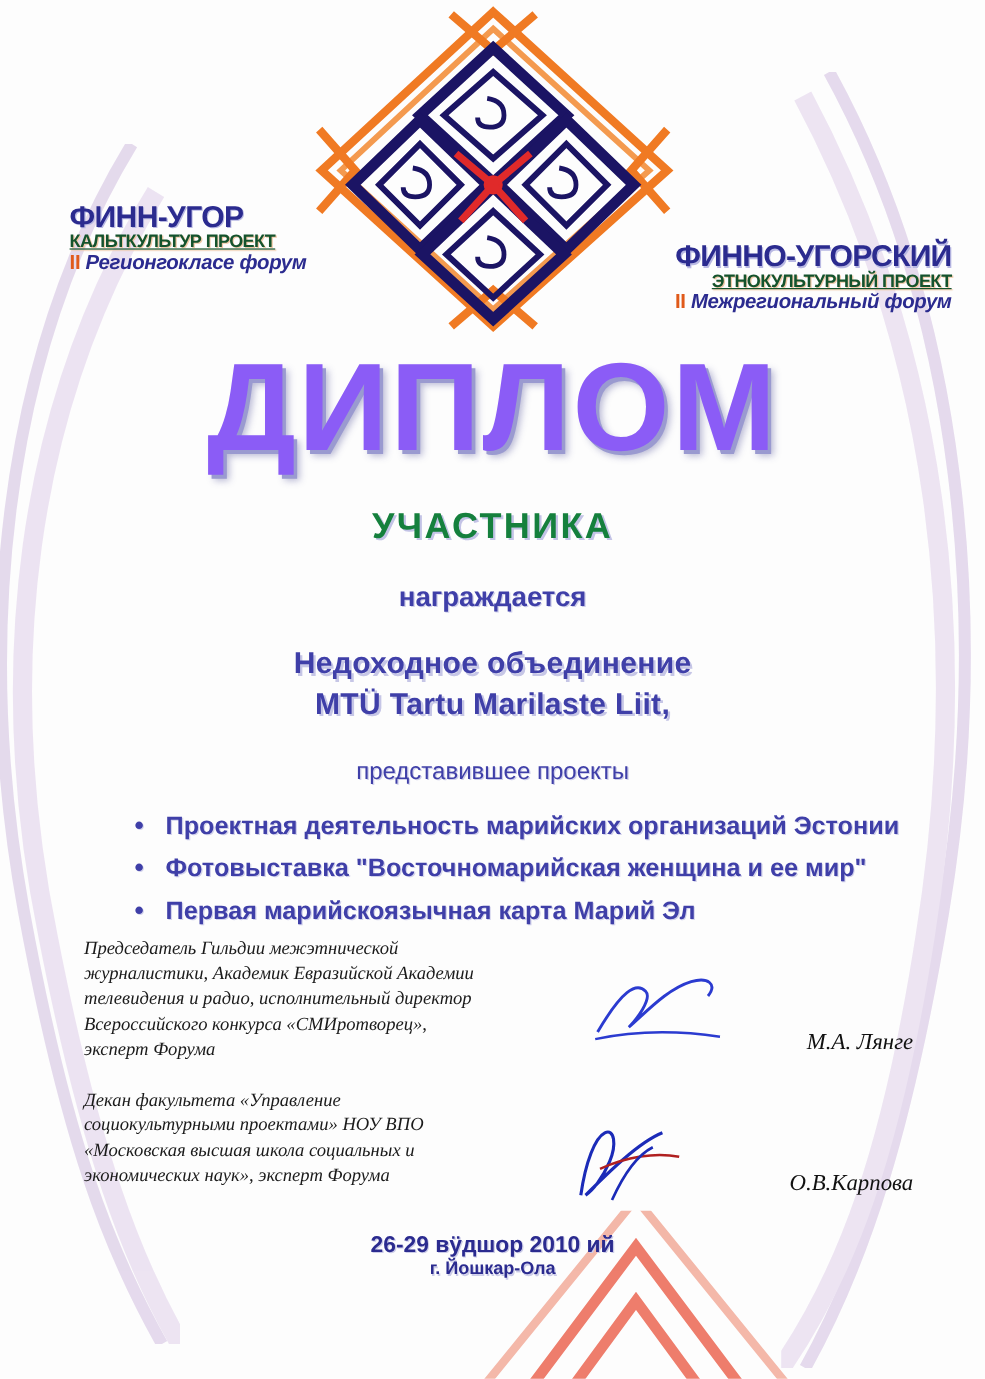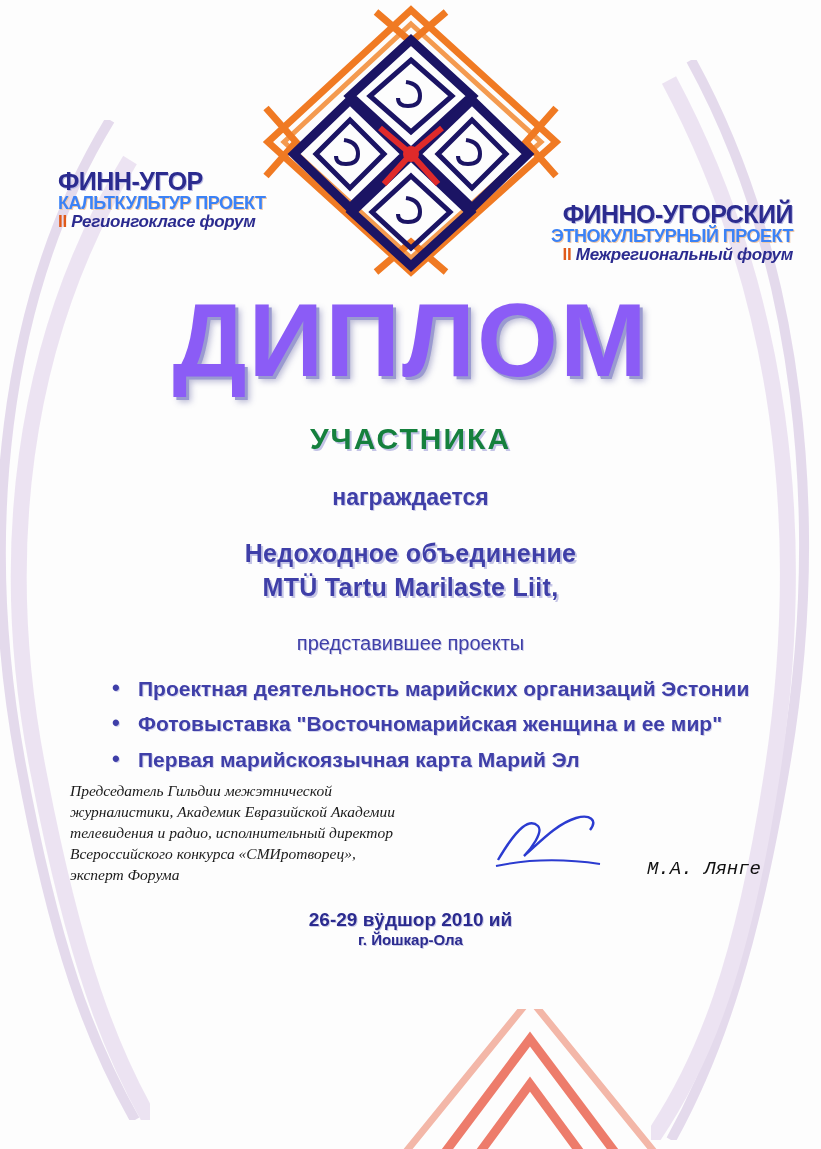"КАЛЬТКУЛЬТУР ПРОЕКТ" .logo-l2 { color: #3b82f6 -> #14532d; font-size: 18px -> 15px; text-decoration: none -> underline }
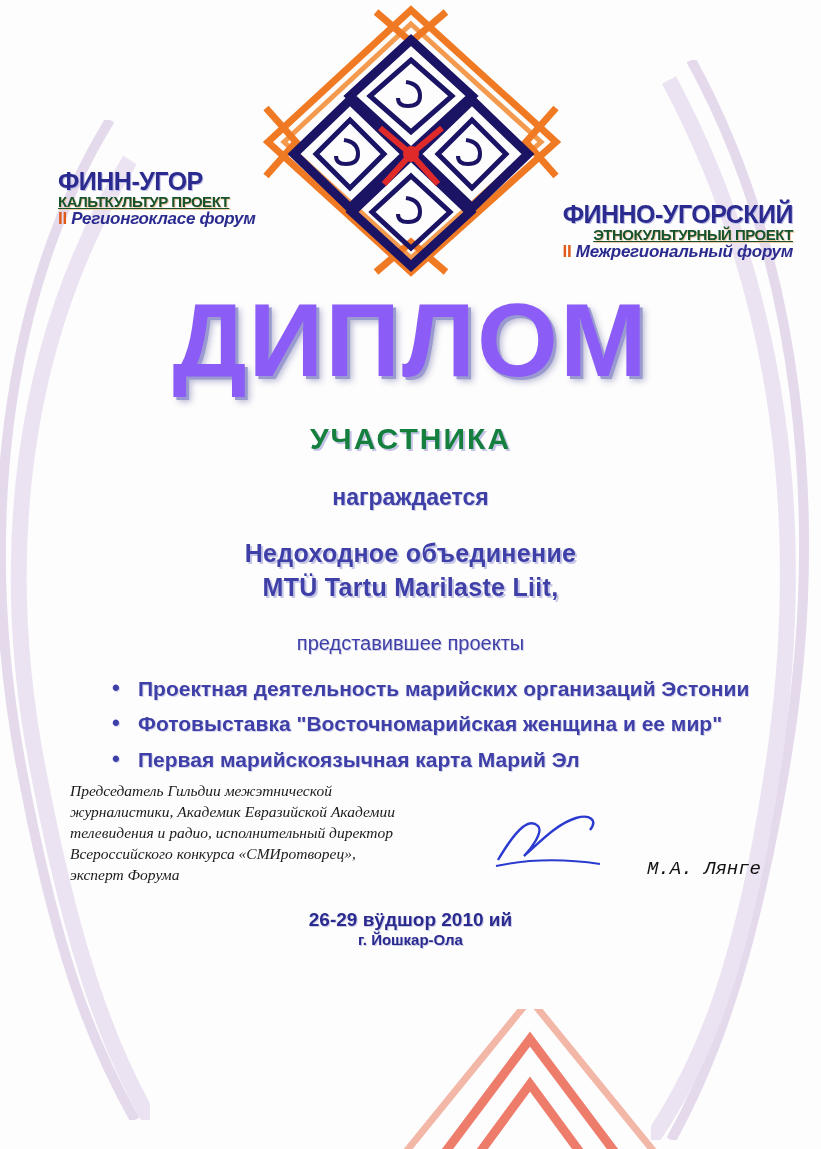"М.А. Лянге" .sig-name { font-family: Liberation Mono, monospace -> Liberation Serif, serif }
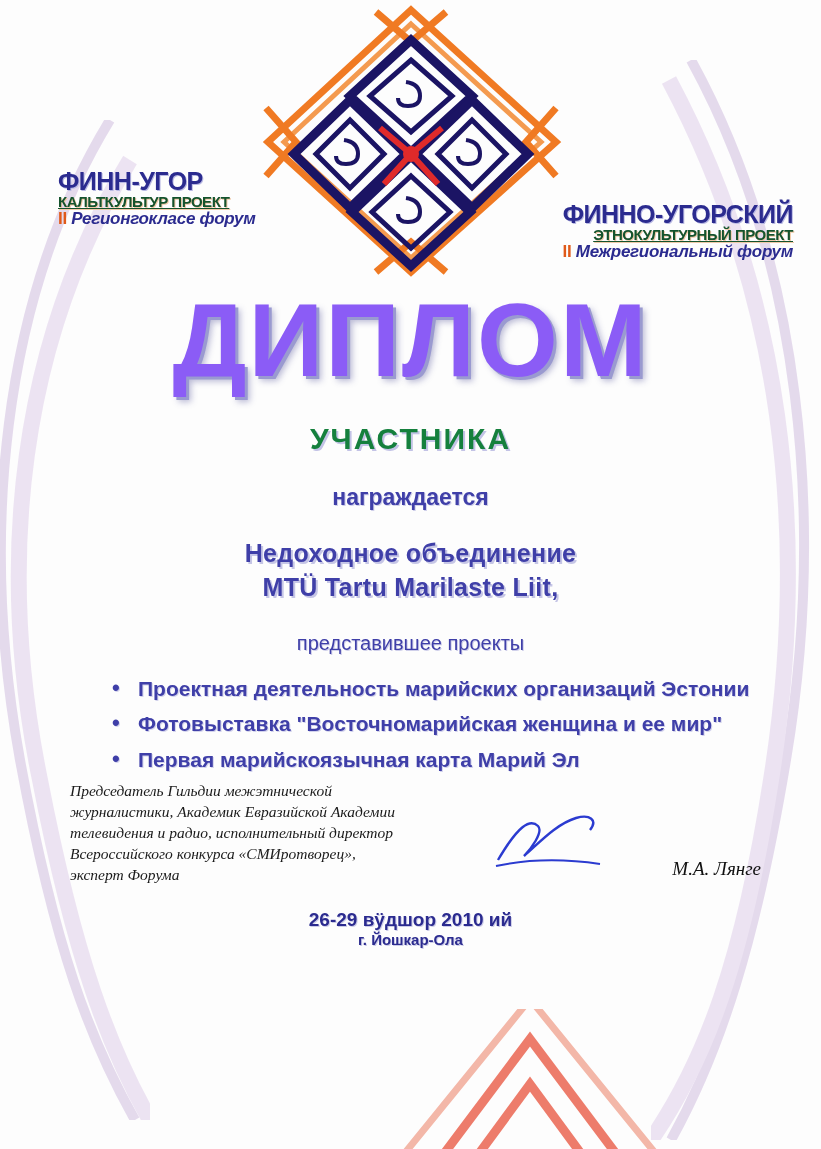"Декан факультета «Управление" div.sig-block { html: none -> <div> <div>Декан факультета «Управление социокультурными проектами» НОУ ВПО «Московская высшая школа социальных и экономических наук», эксперт Форума</div> <svg> <path></path> <path></path> <path></path> </svg> <div>О.В.Карпова</div> </div> }
